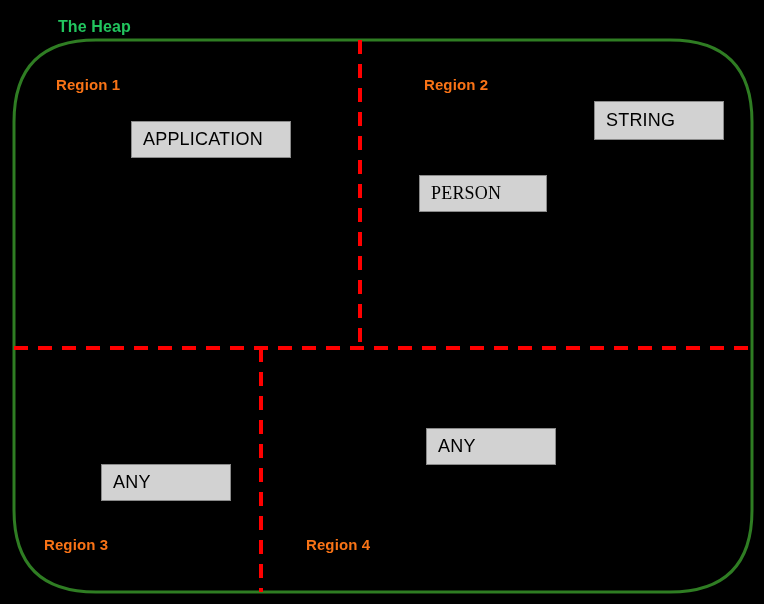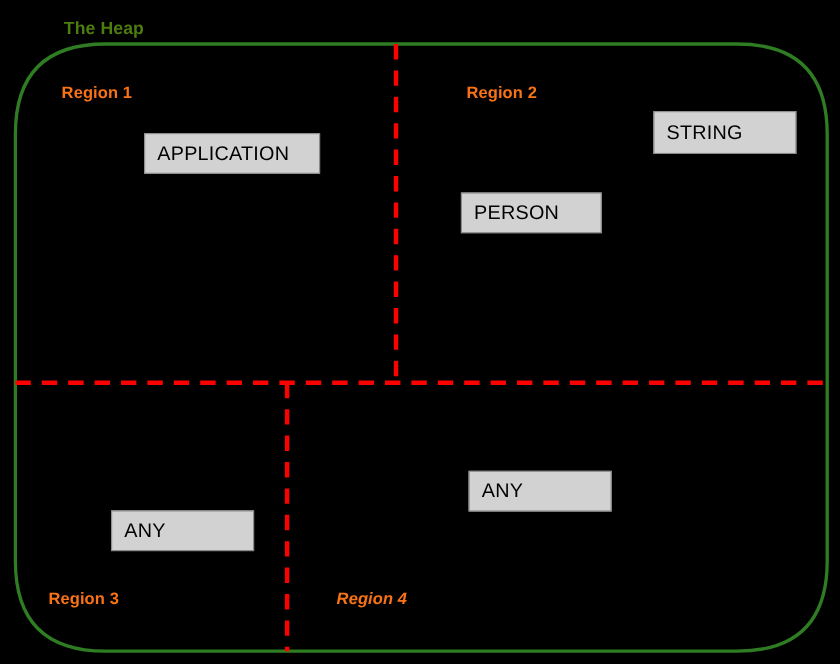"The Heap" .heap-label { color: #4d7c0f -> #22c55e }
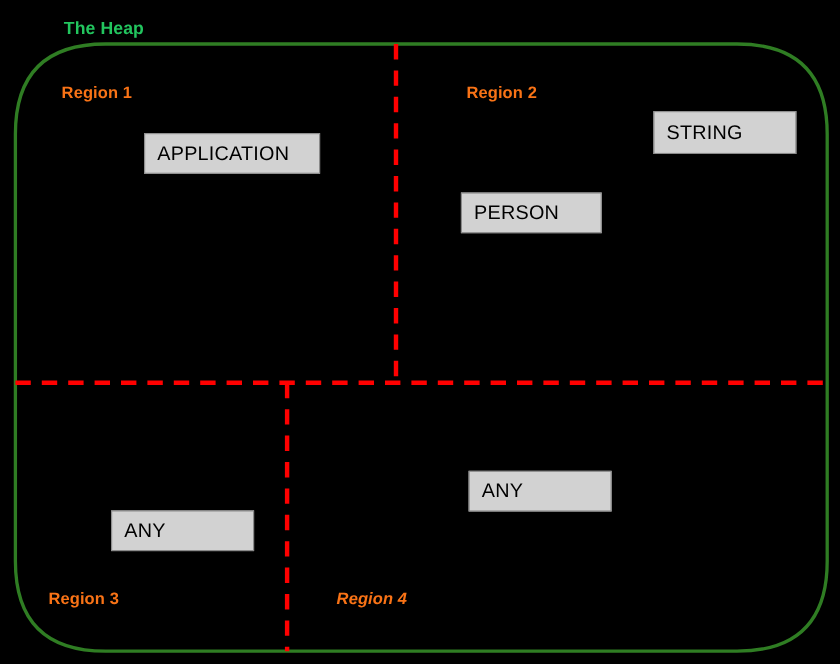"PERSON" div.node-box { font-family: none -> Liberation Serif, serif }
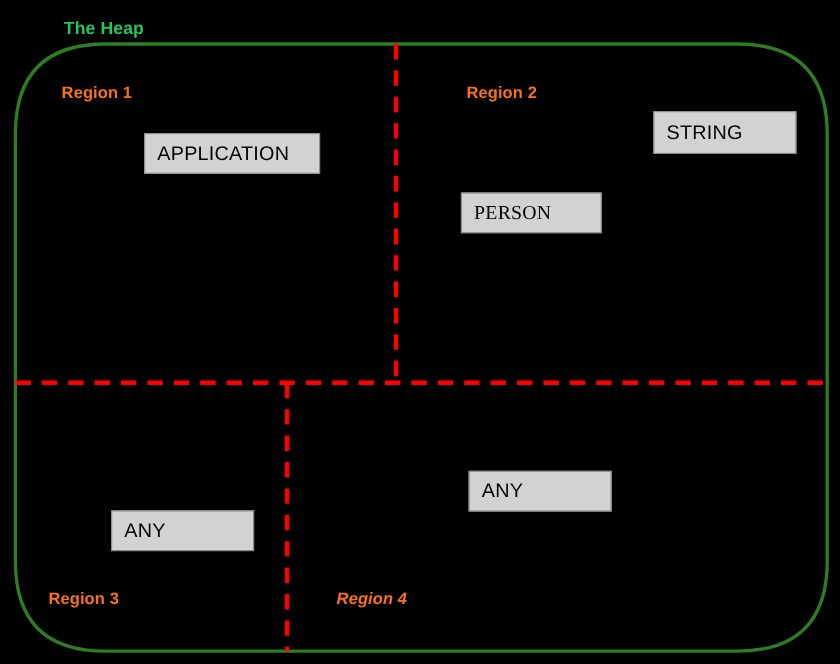"Region 4" div.region-label { font-style: italic -> none }
